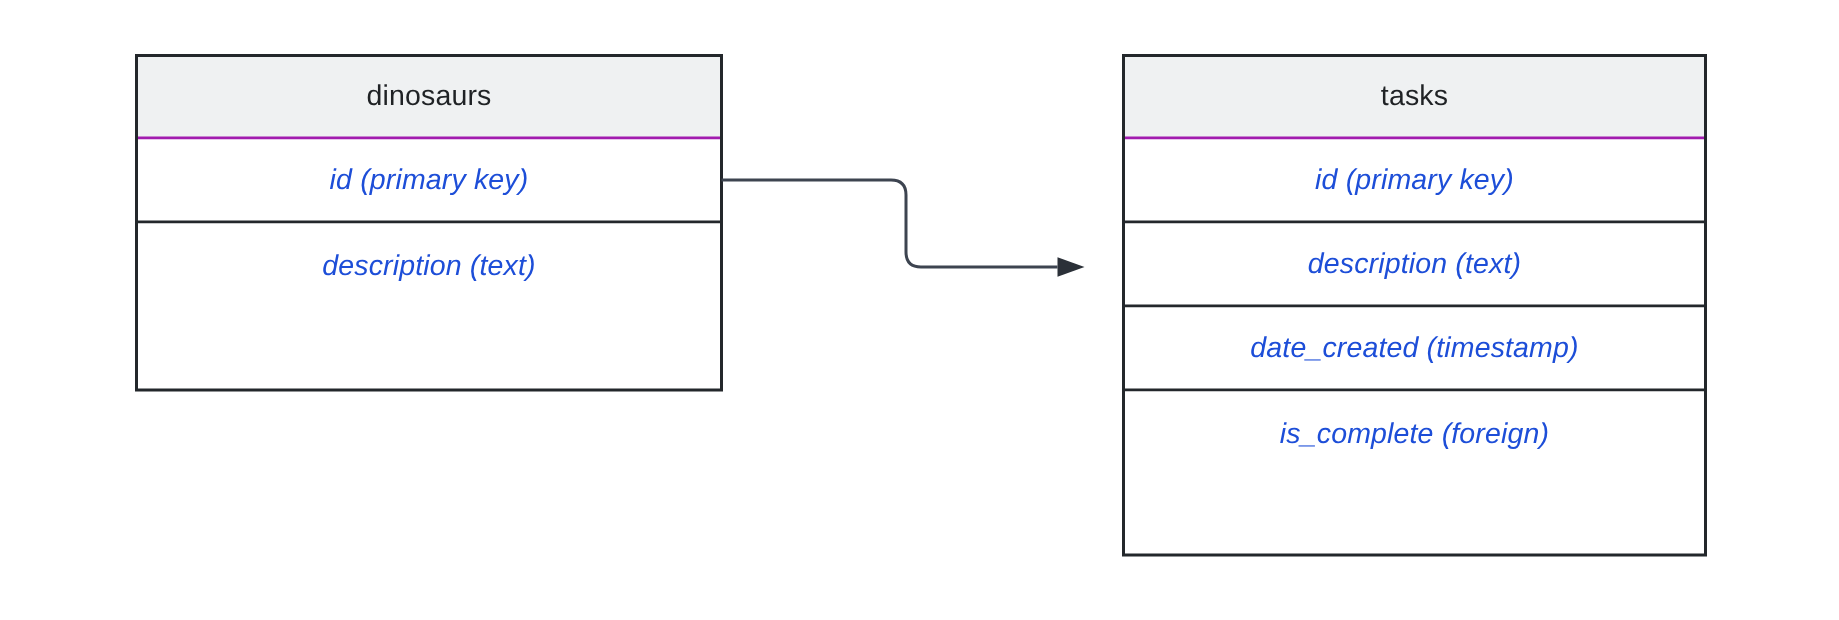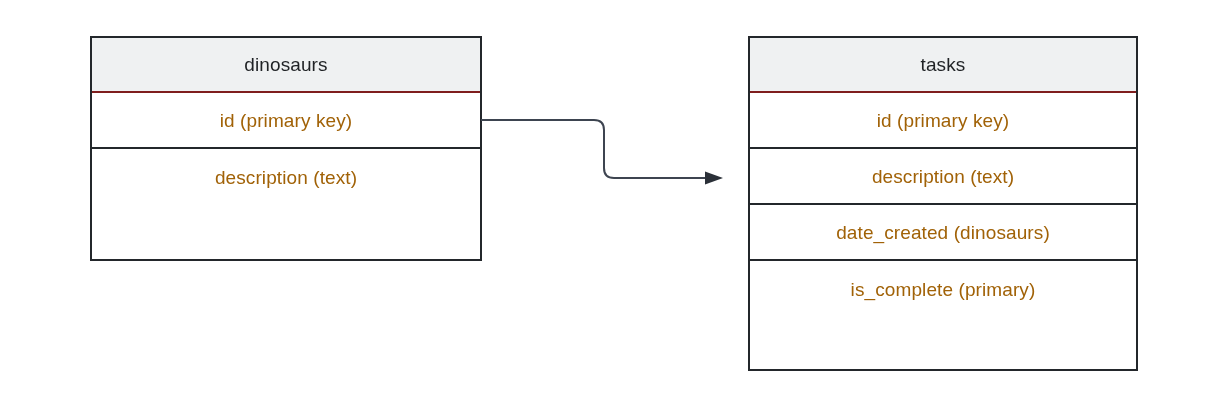"dinosaurs" .entity-header { border-bottom: 2px solid #7f1d1d -> 2px solid #a21caf }
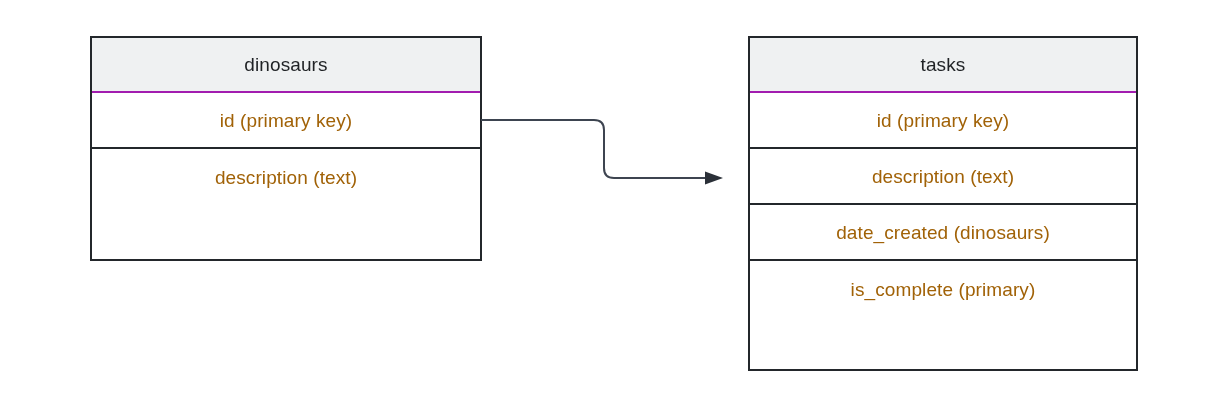"id (primary key)" .entity-row { color: #a16207 -> #1d4ed8; font-style: none -> italic }
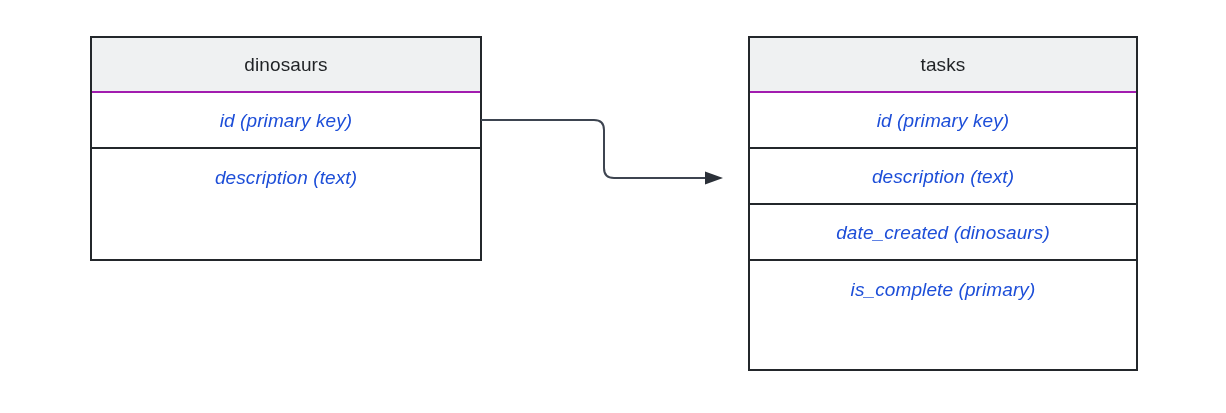"date_created (dinosaurs)" div.entity-row { text: dinosaurs -> timestamp }
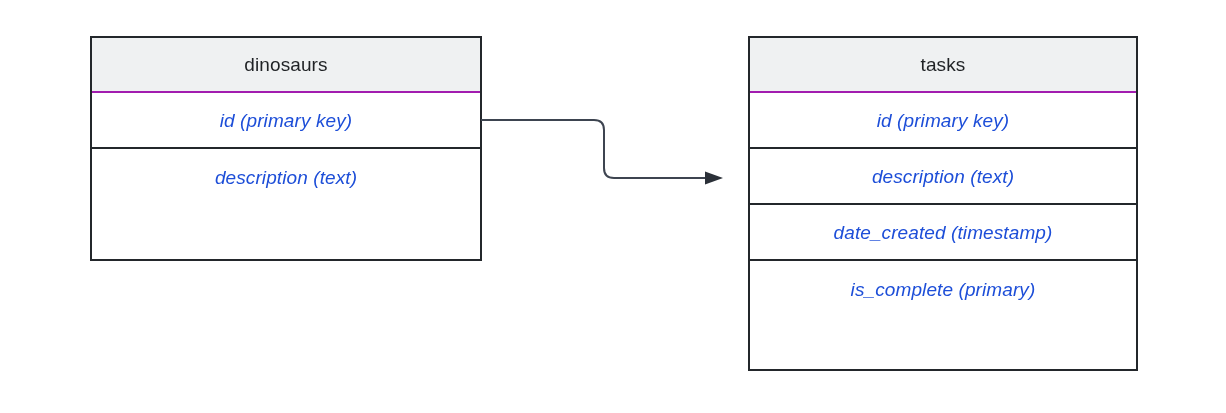"is_complete (primary)" div.entity-row { text: primary -> foreign }
